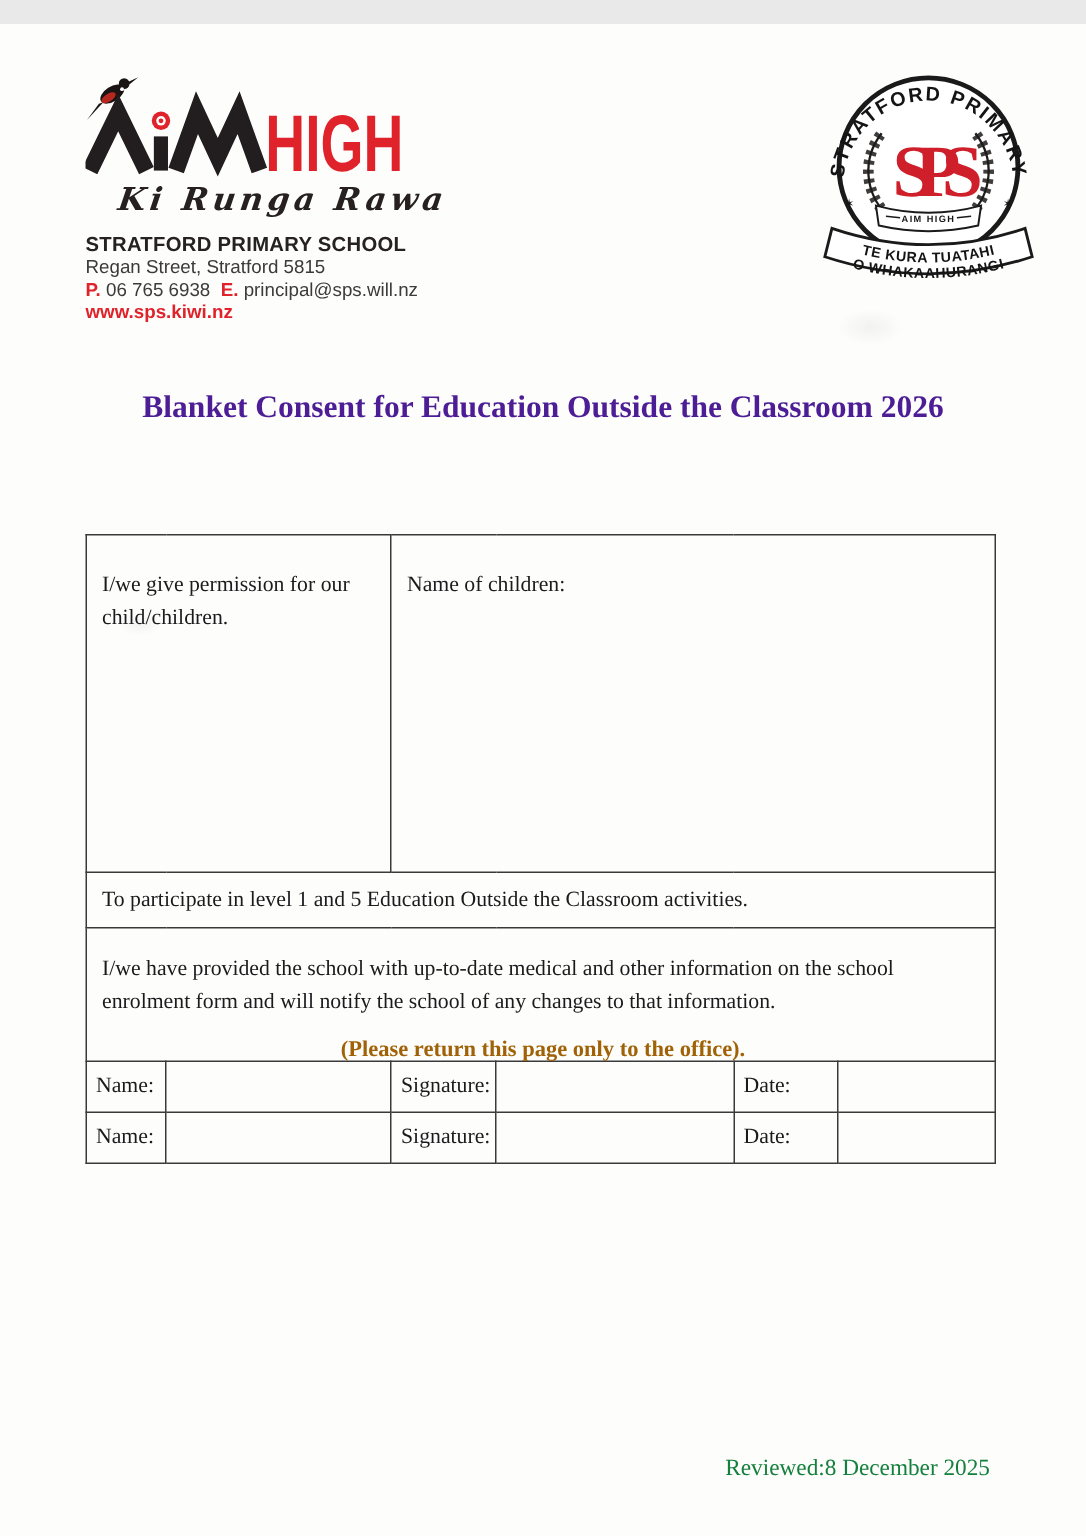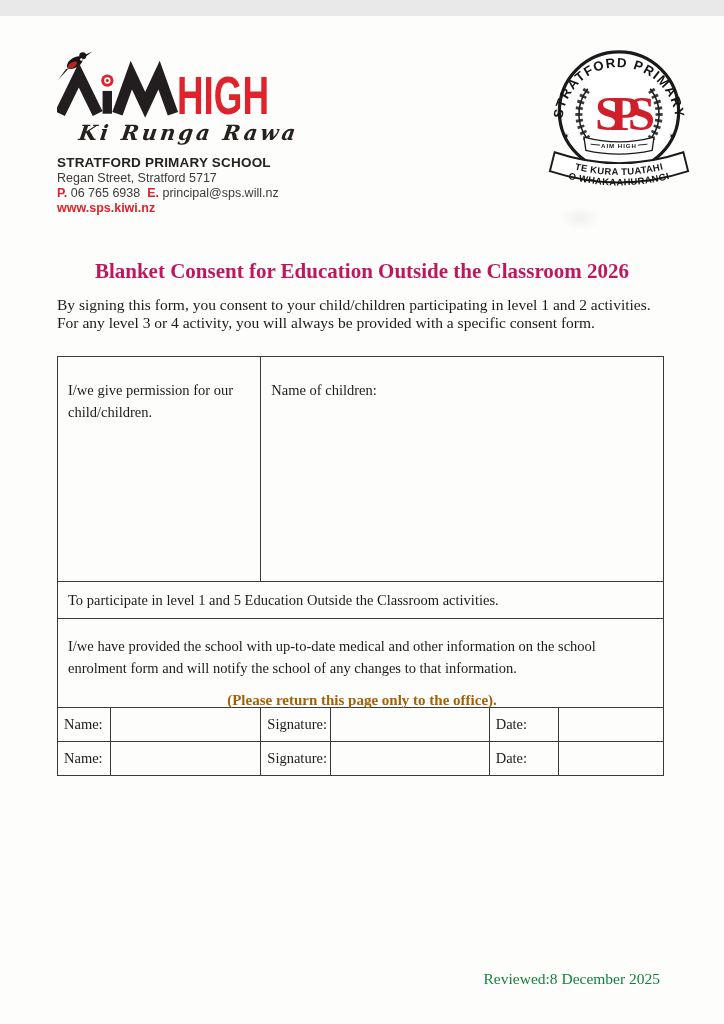"Regan Street, Stratford 5717" div.school-line { text: 5717 -> 5815 }
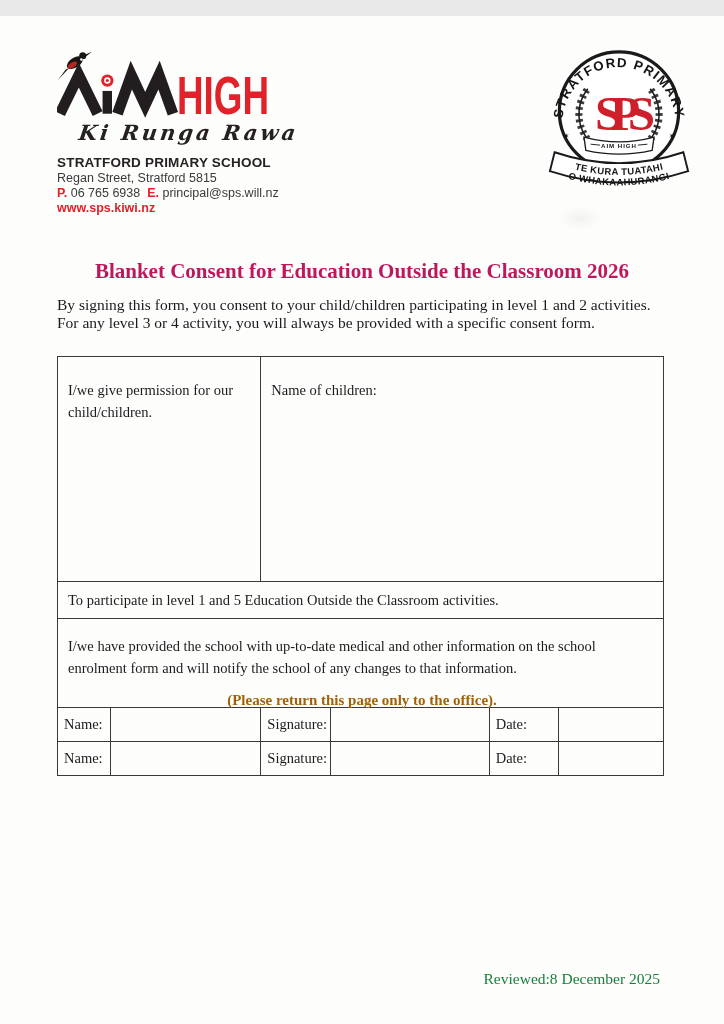"Blanket Consent for Education Outside" .title { color: #be185d -> #4c1d95 }
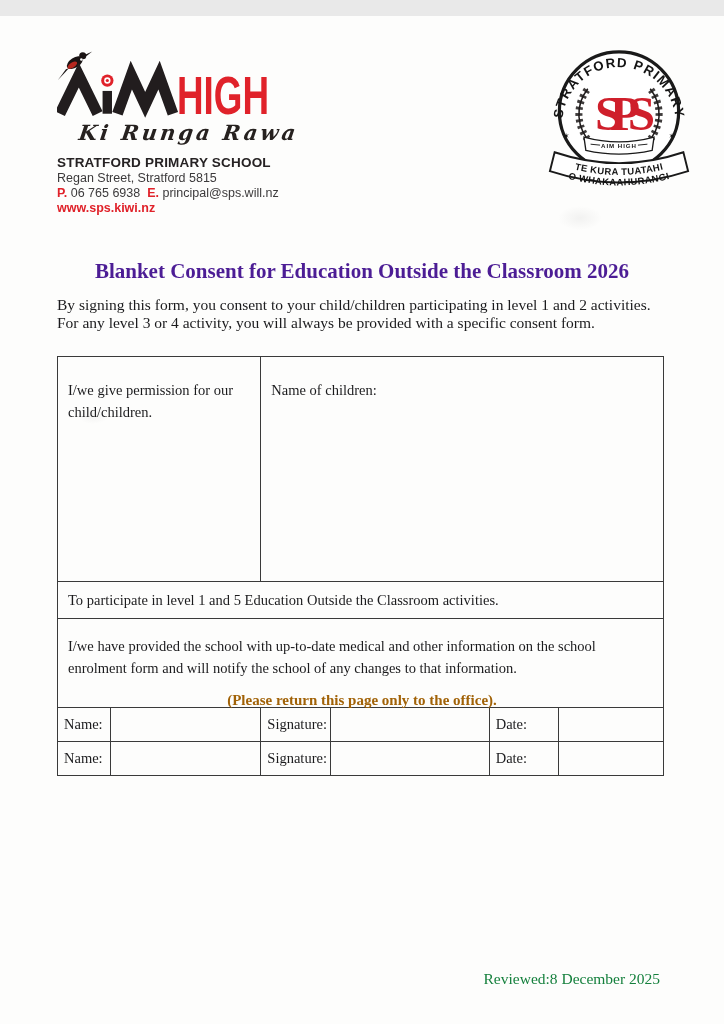"By signing this form, you" p.intro { html: <p>By signing this form, you consent to your child/children participating in level 1 and 2 activities. For any level 3 or 4 activity, you will always be provided with a specific consent form.</p> -> none }
